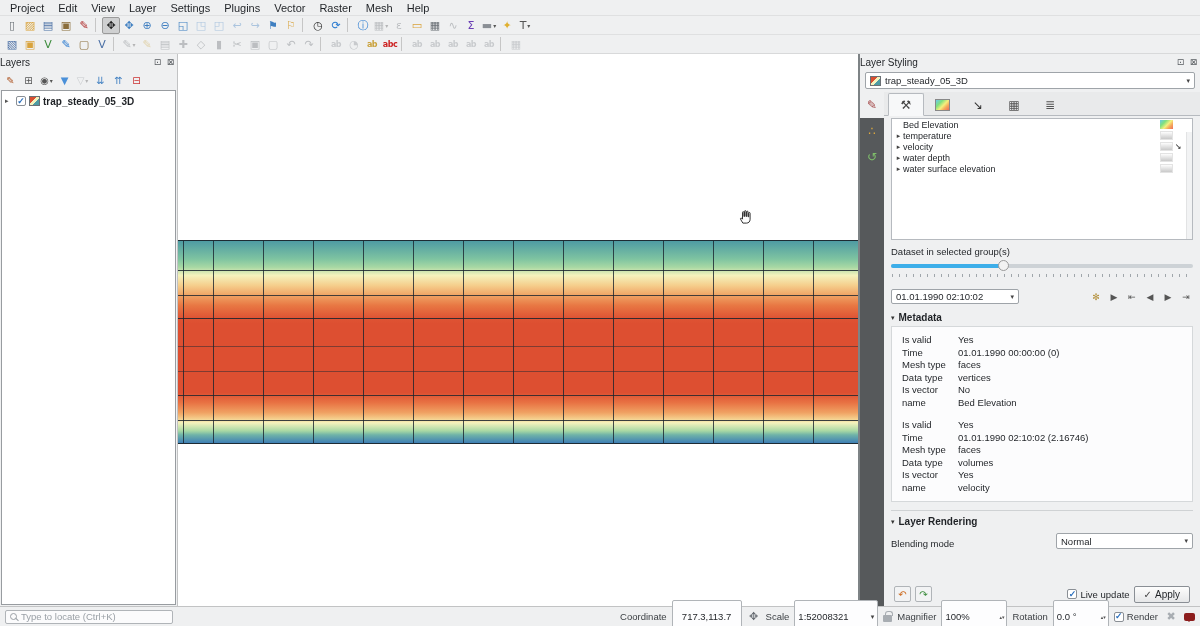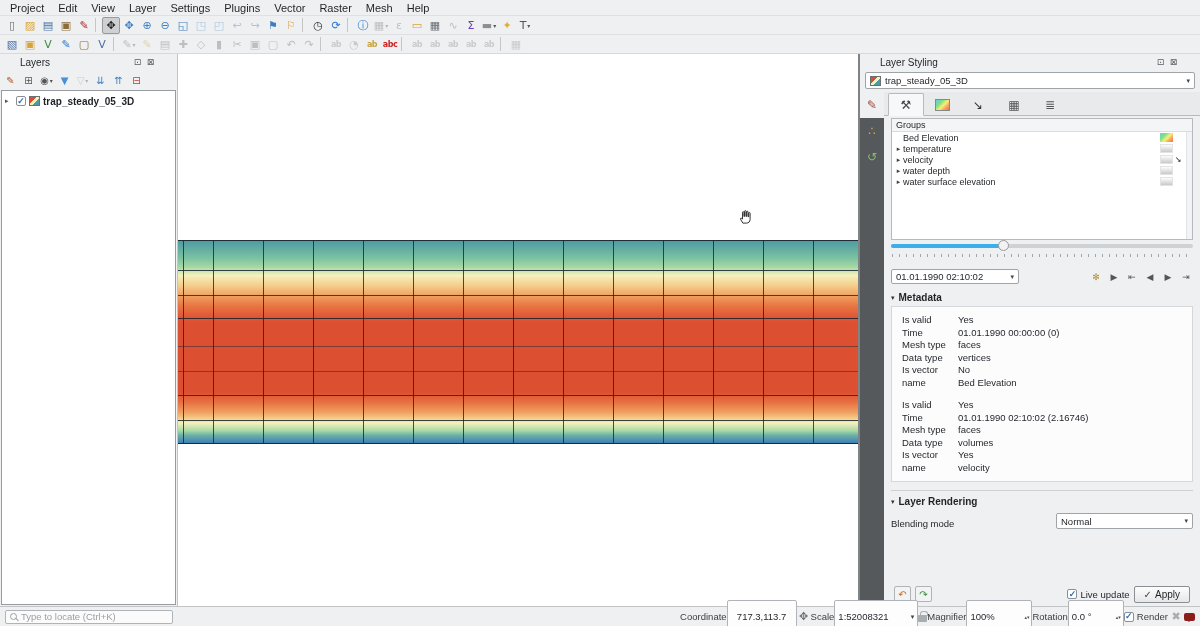"Layers" .panel-header { padding: 0 20px -> 0 0 }
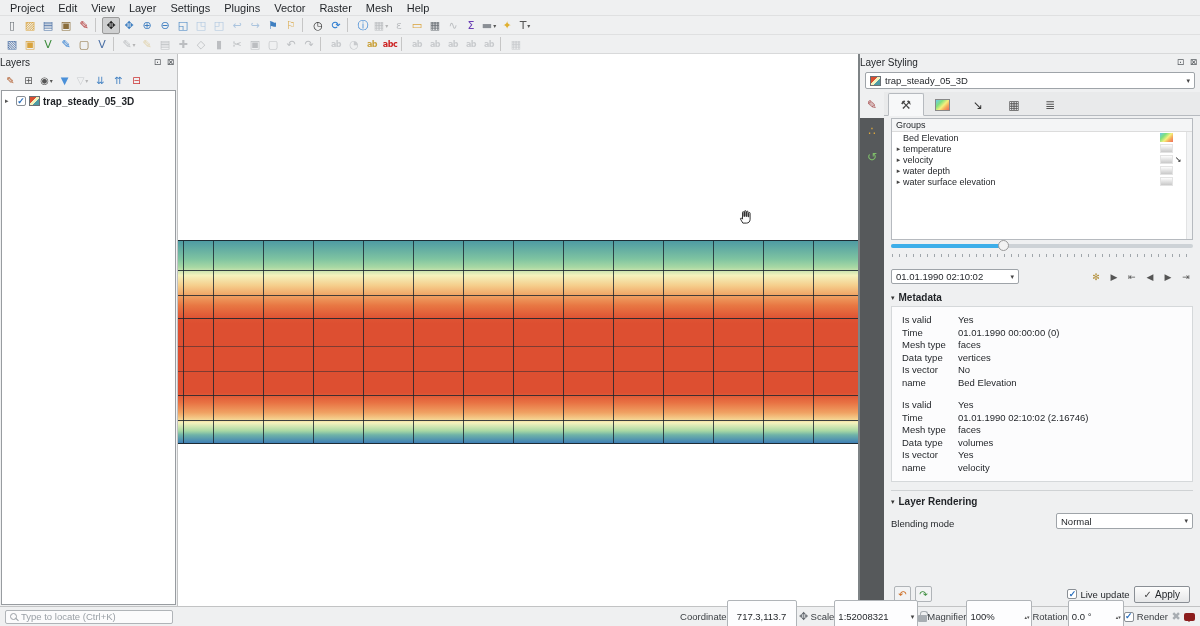"Groups" div { html: <div>Groups</div> -> none }
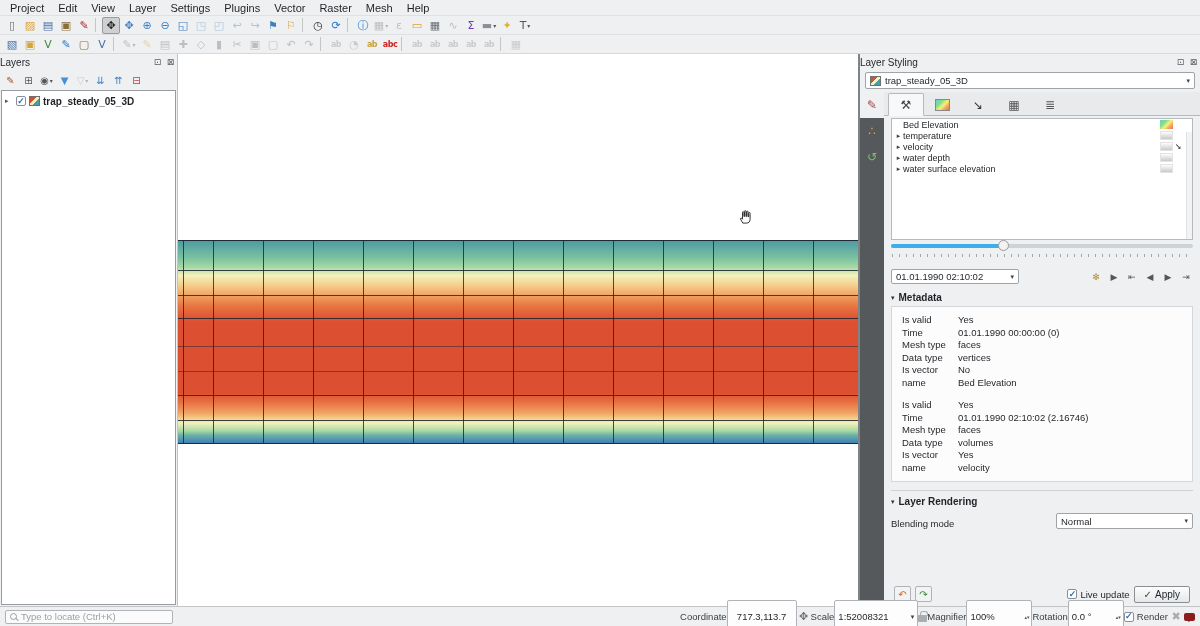"Dataset in selected group(s)" div { html: none -> <div>Dataset in selected group(s)</div> }
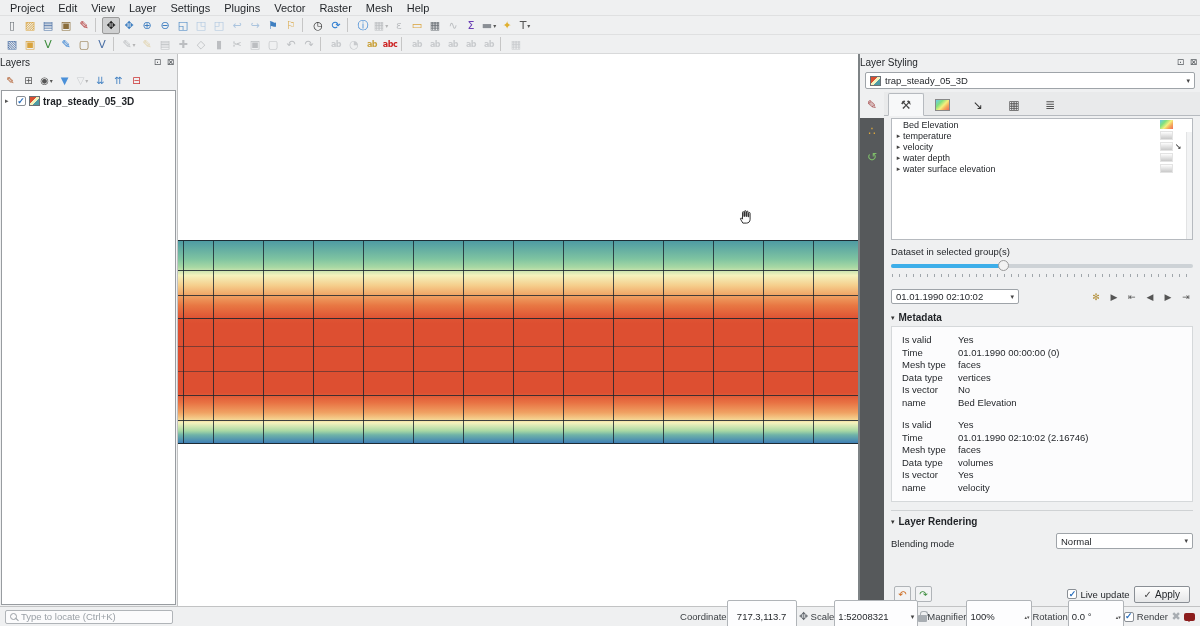"Type to locate (Ctrl+K)" #statusbar { gap: none -> 5px }
